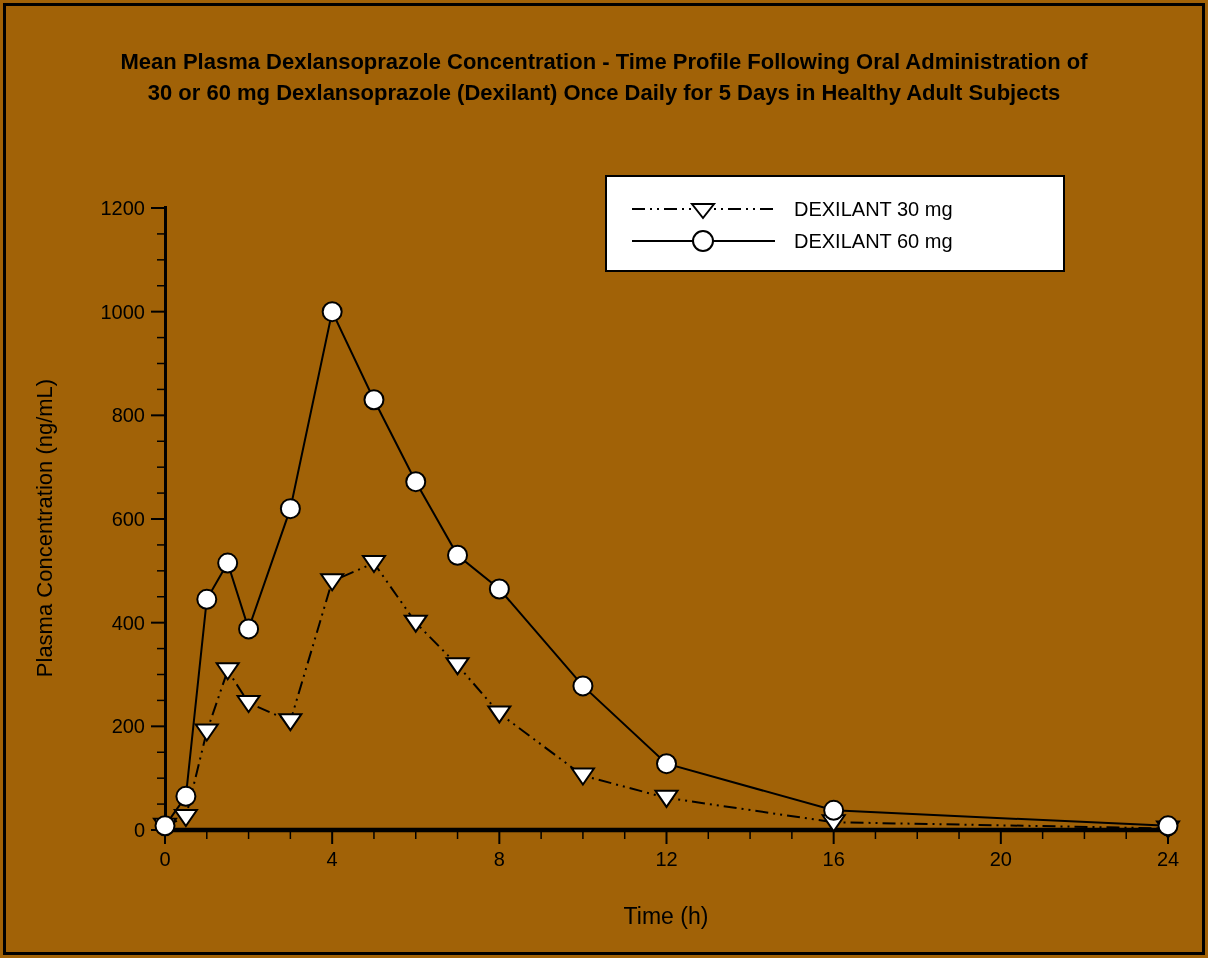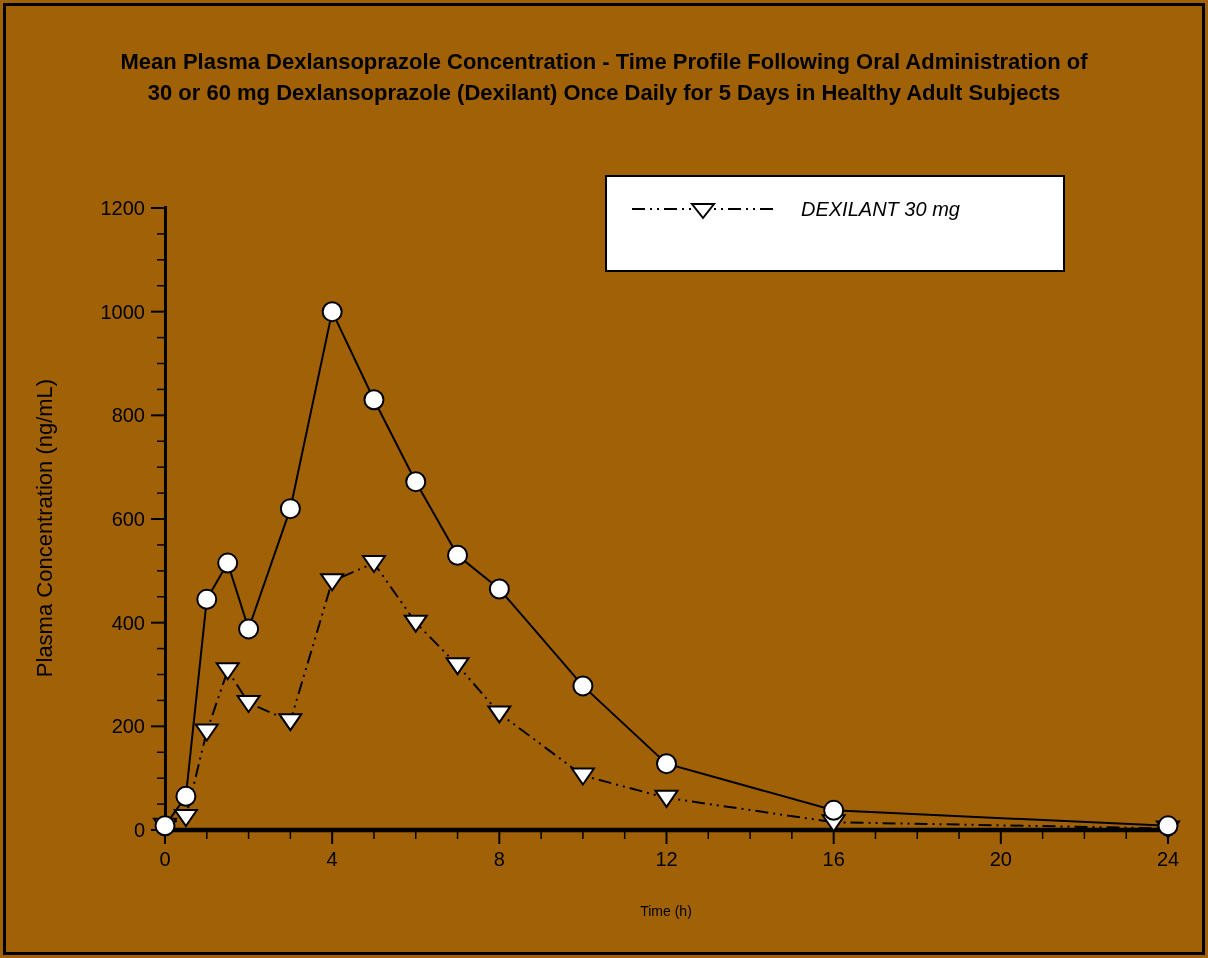"DEXILANT 30 mg" .legend-label { font-style: italic -> none; margin-left: 24px -> 17px }
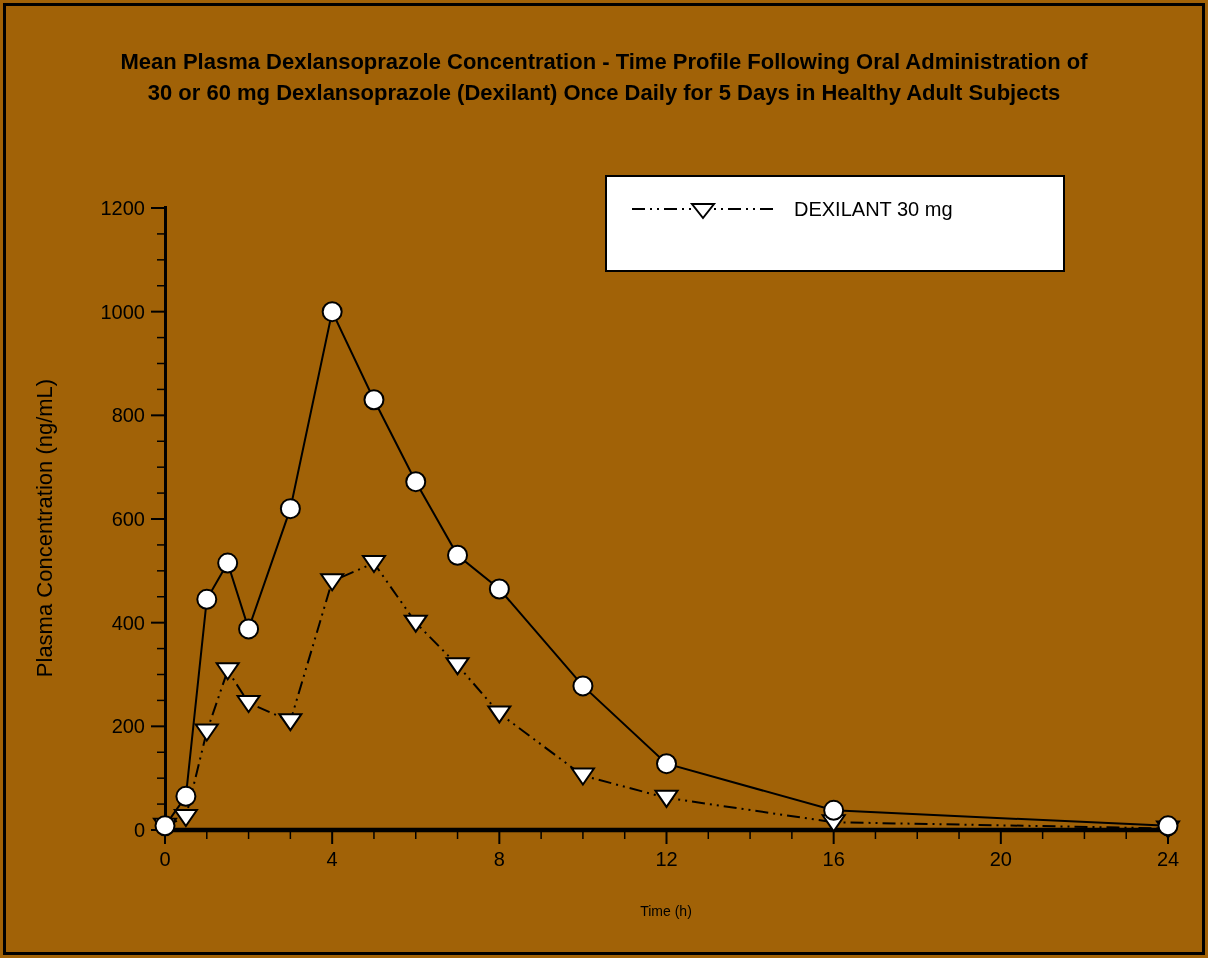"DEXILANT 60 mg" div.legend-row { html: none -> <div> <svg> <line></line> <circle></circle> </svg> <span>DEXILANT 60 mg</span> </div> }
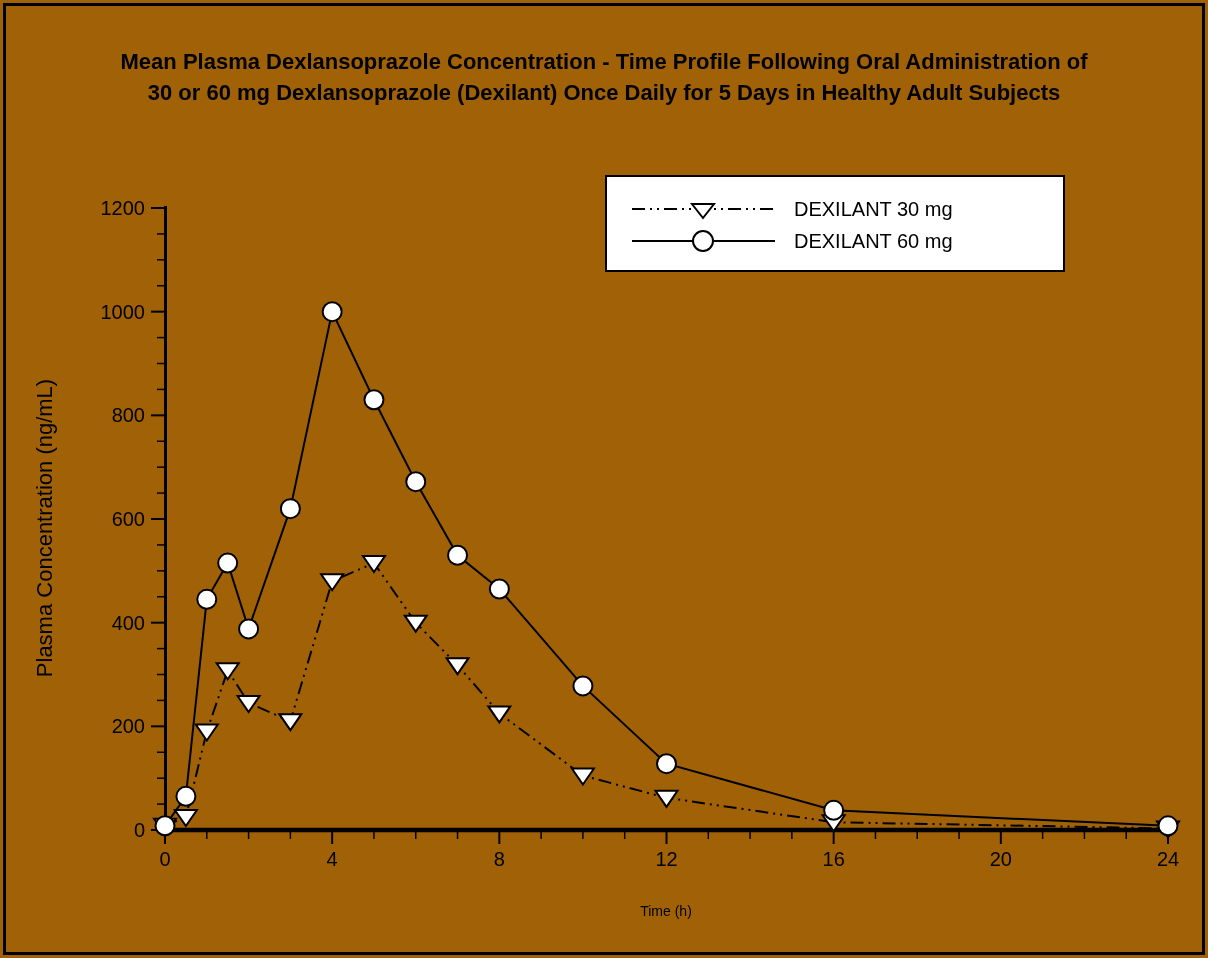"Time (h)" .xlabel { font-size: 14px -> 23px }
